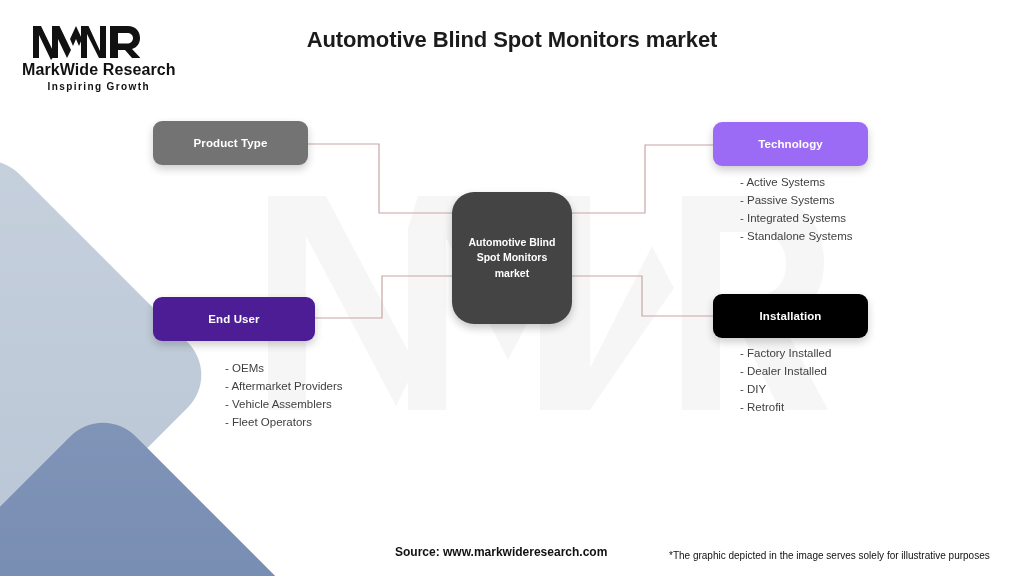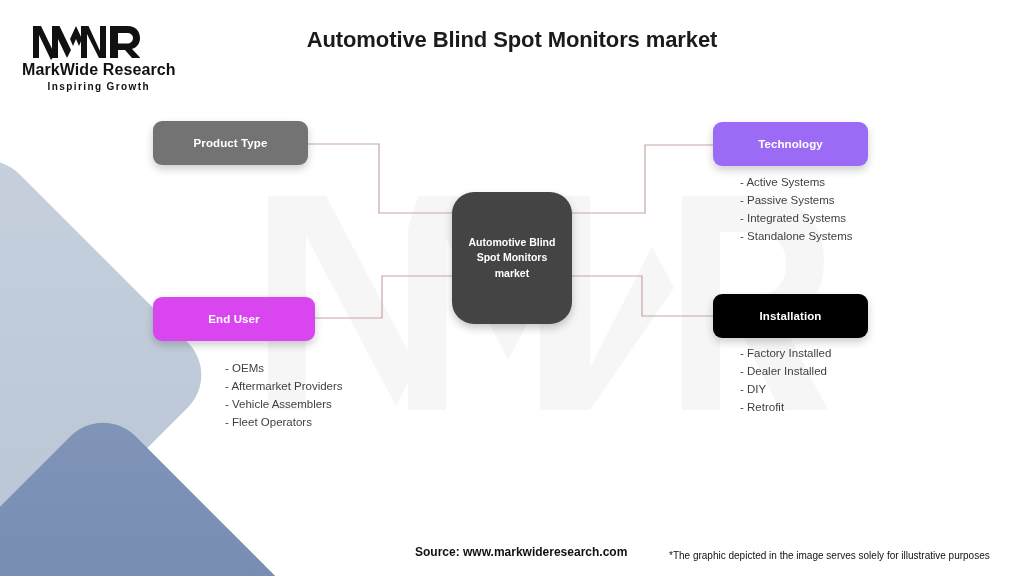"End User" div.branch-pill { background: #d946ef -> #4c1d95 }
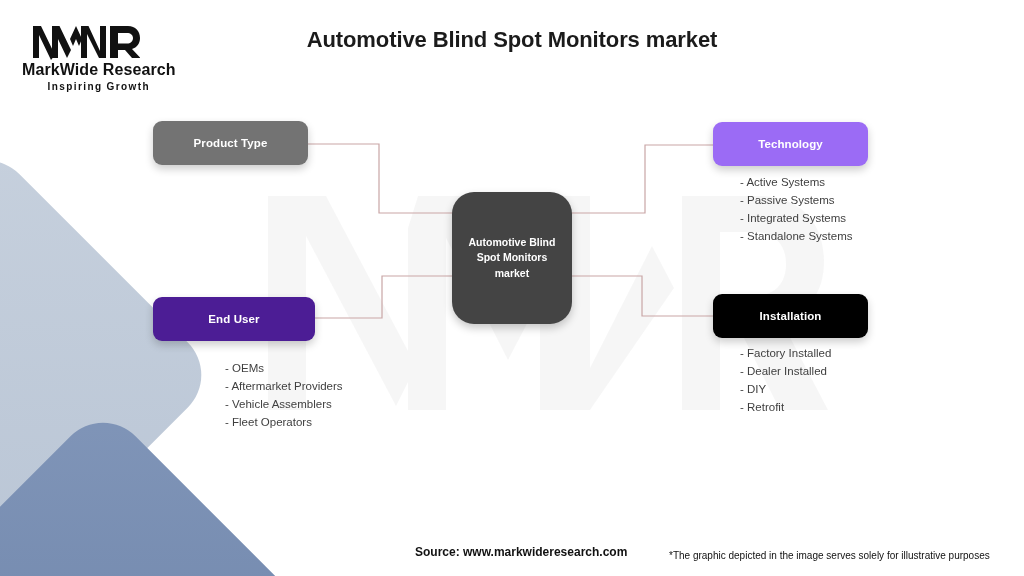"Source: www.markwideresearch.com" .source { margin-left: 20px -> none }
